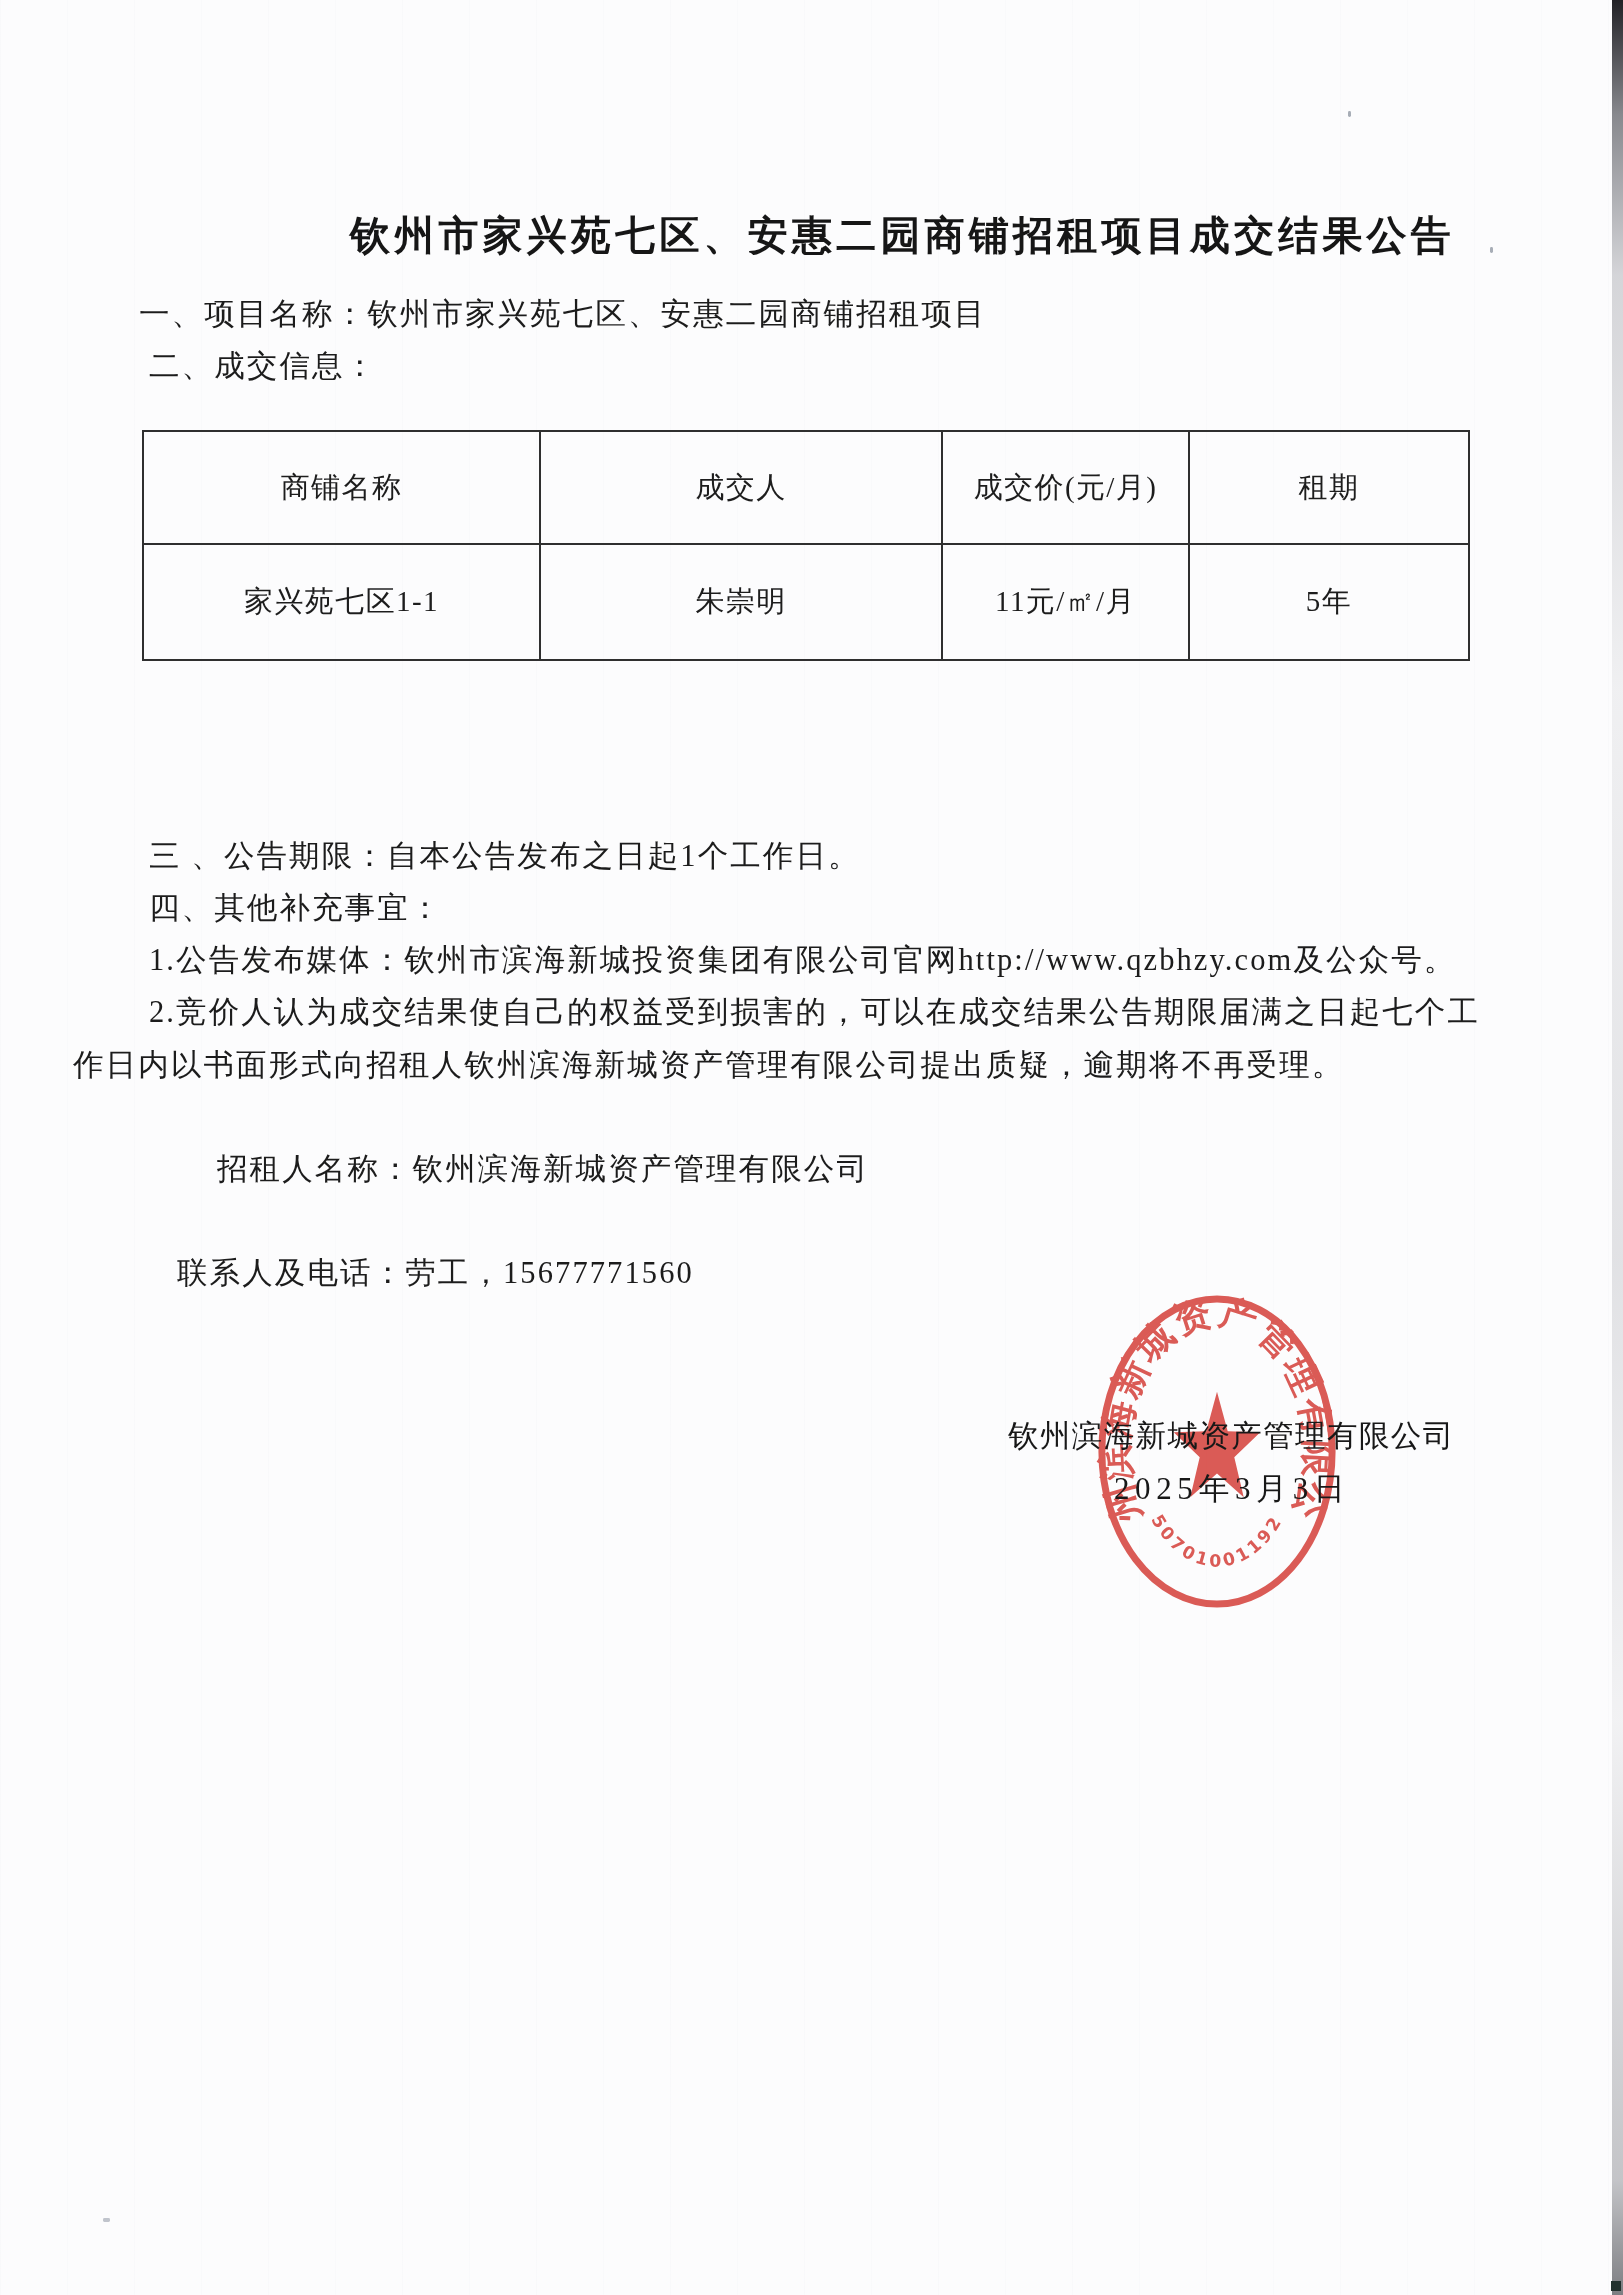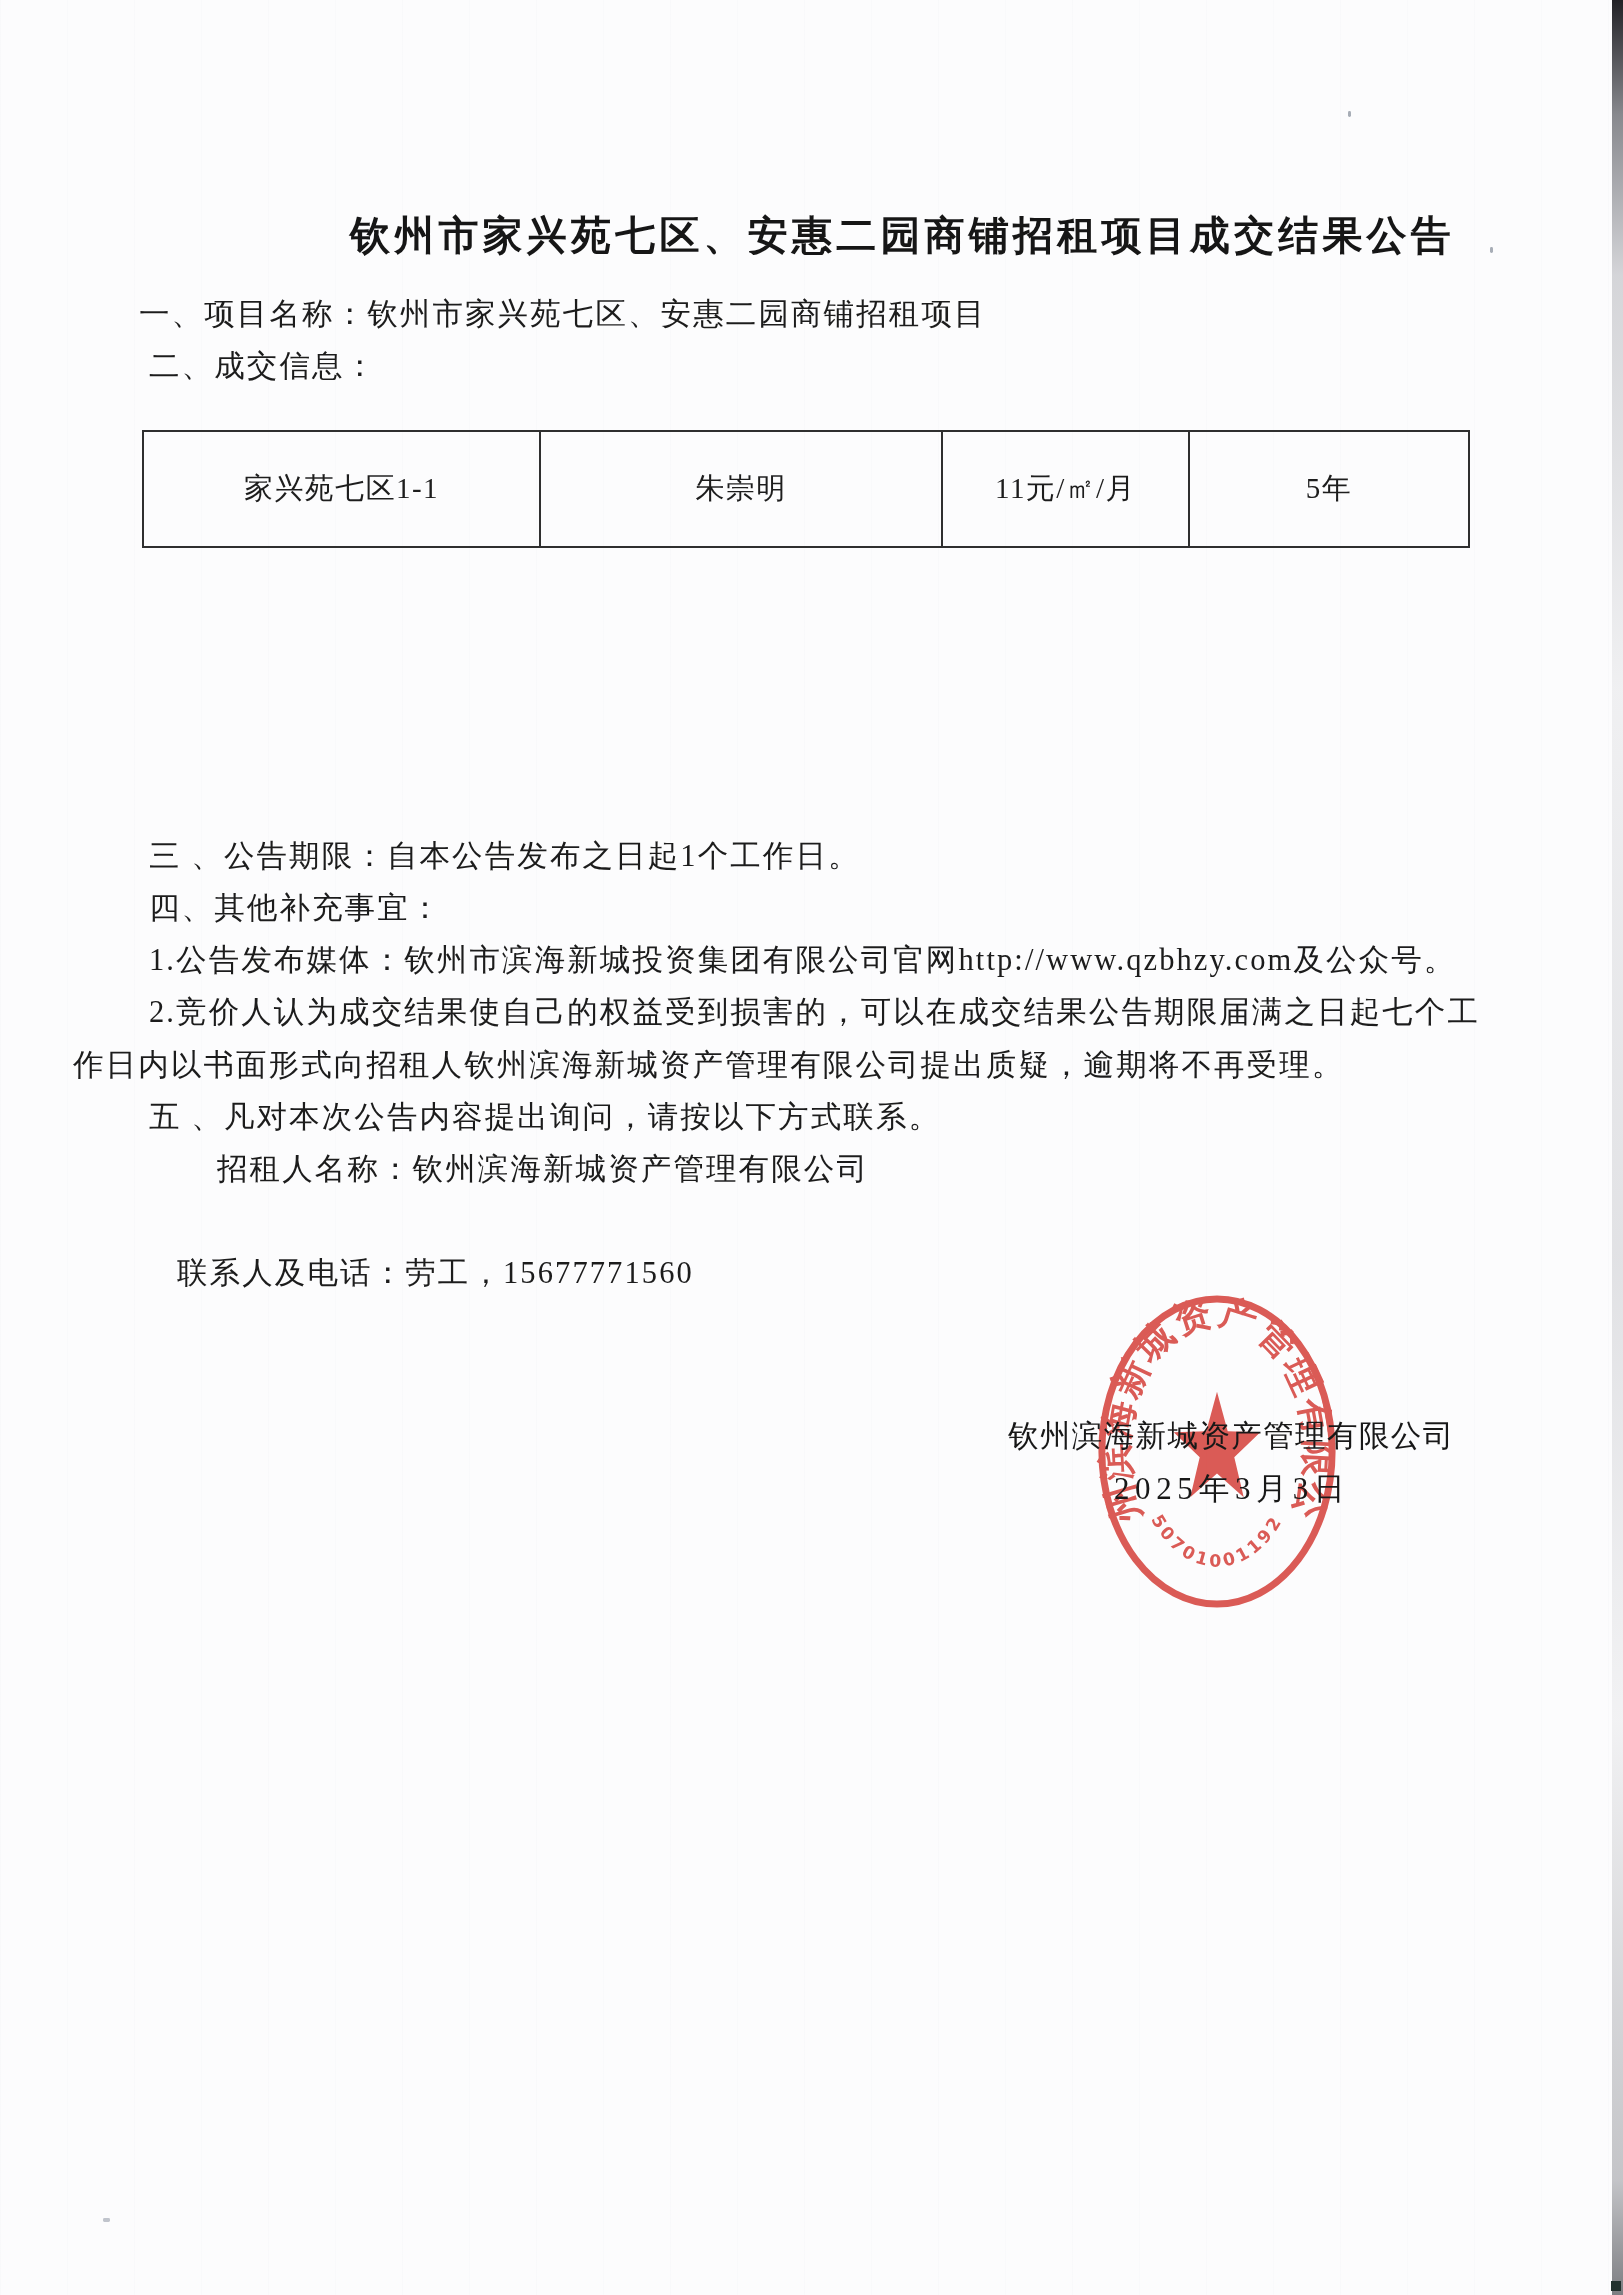"商铺名称" tr.hrow { html: none -> <tr> <td>商铺名称</td> <td>成交人</td> <td>成交价(元/月)</td> <td>租期</td> </tr> }
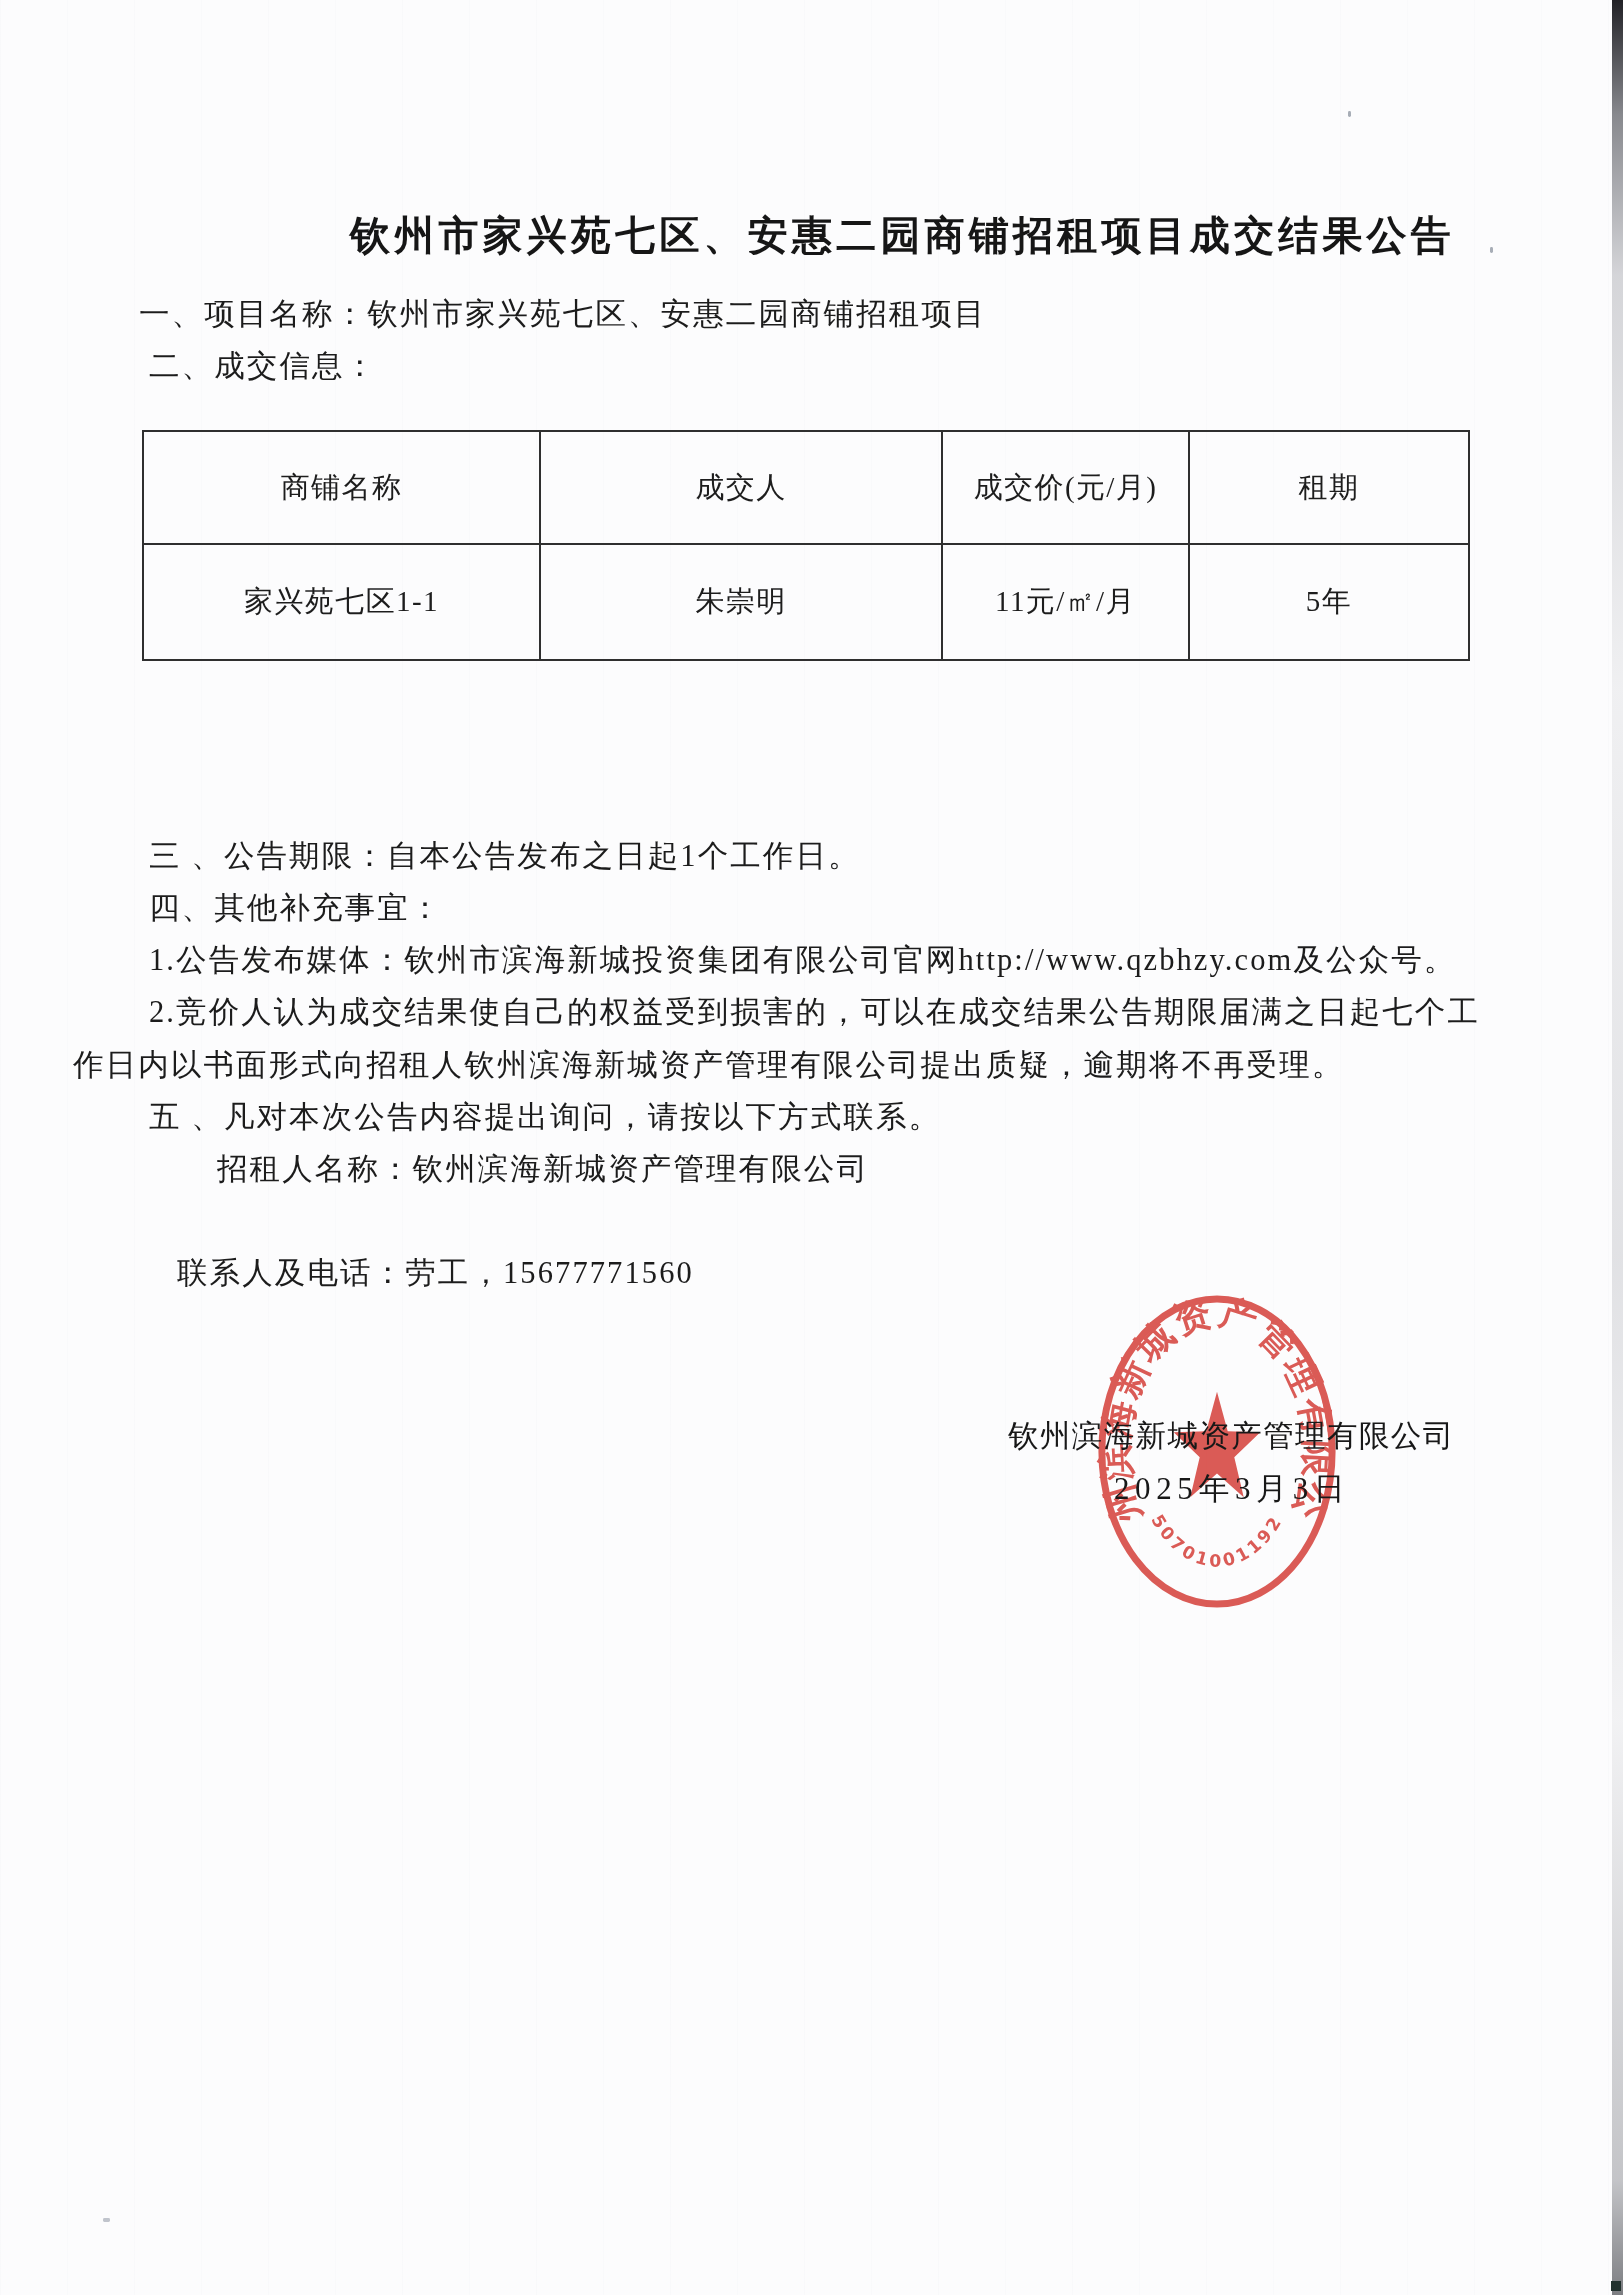"五 、凡对本次公告内容提出询问，请按以下方式联系。" div.bline { html: <div>五 、凡对本次公告内容提出询问，请按以下方式联系。</div> -> none }
